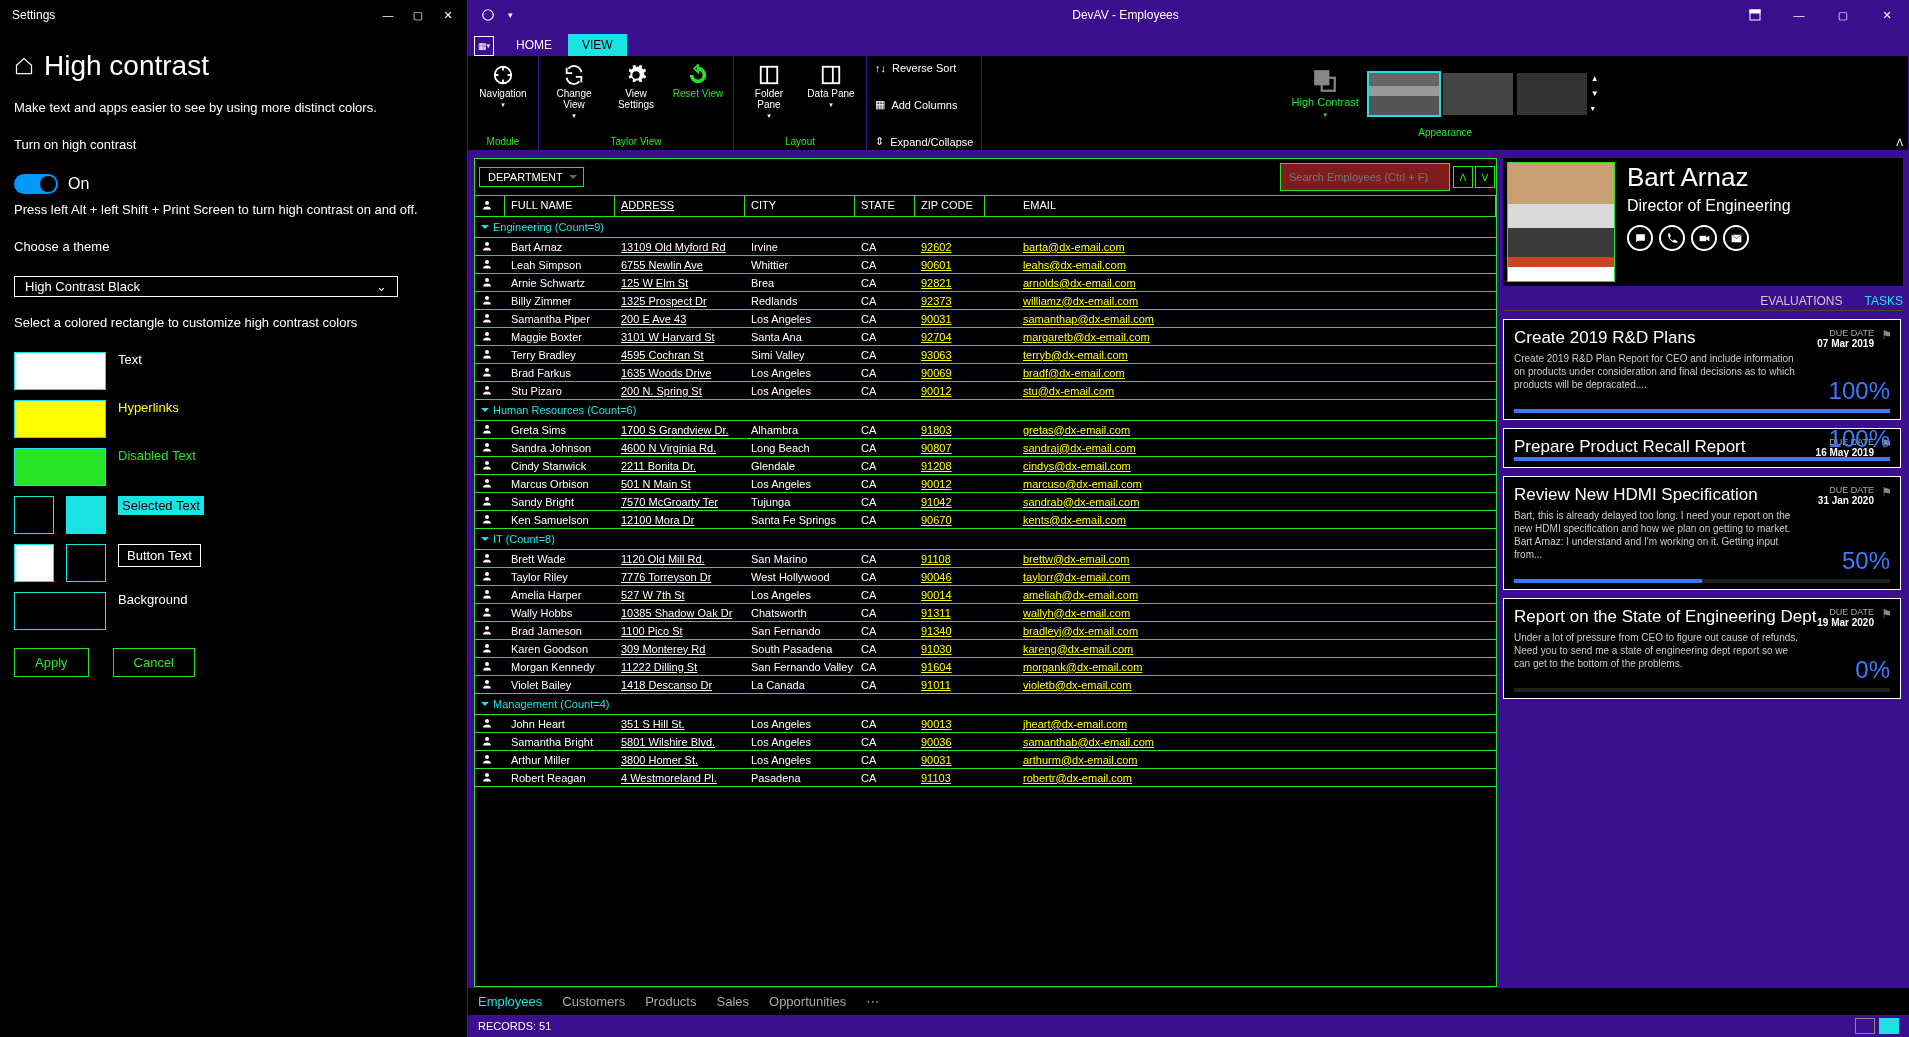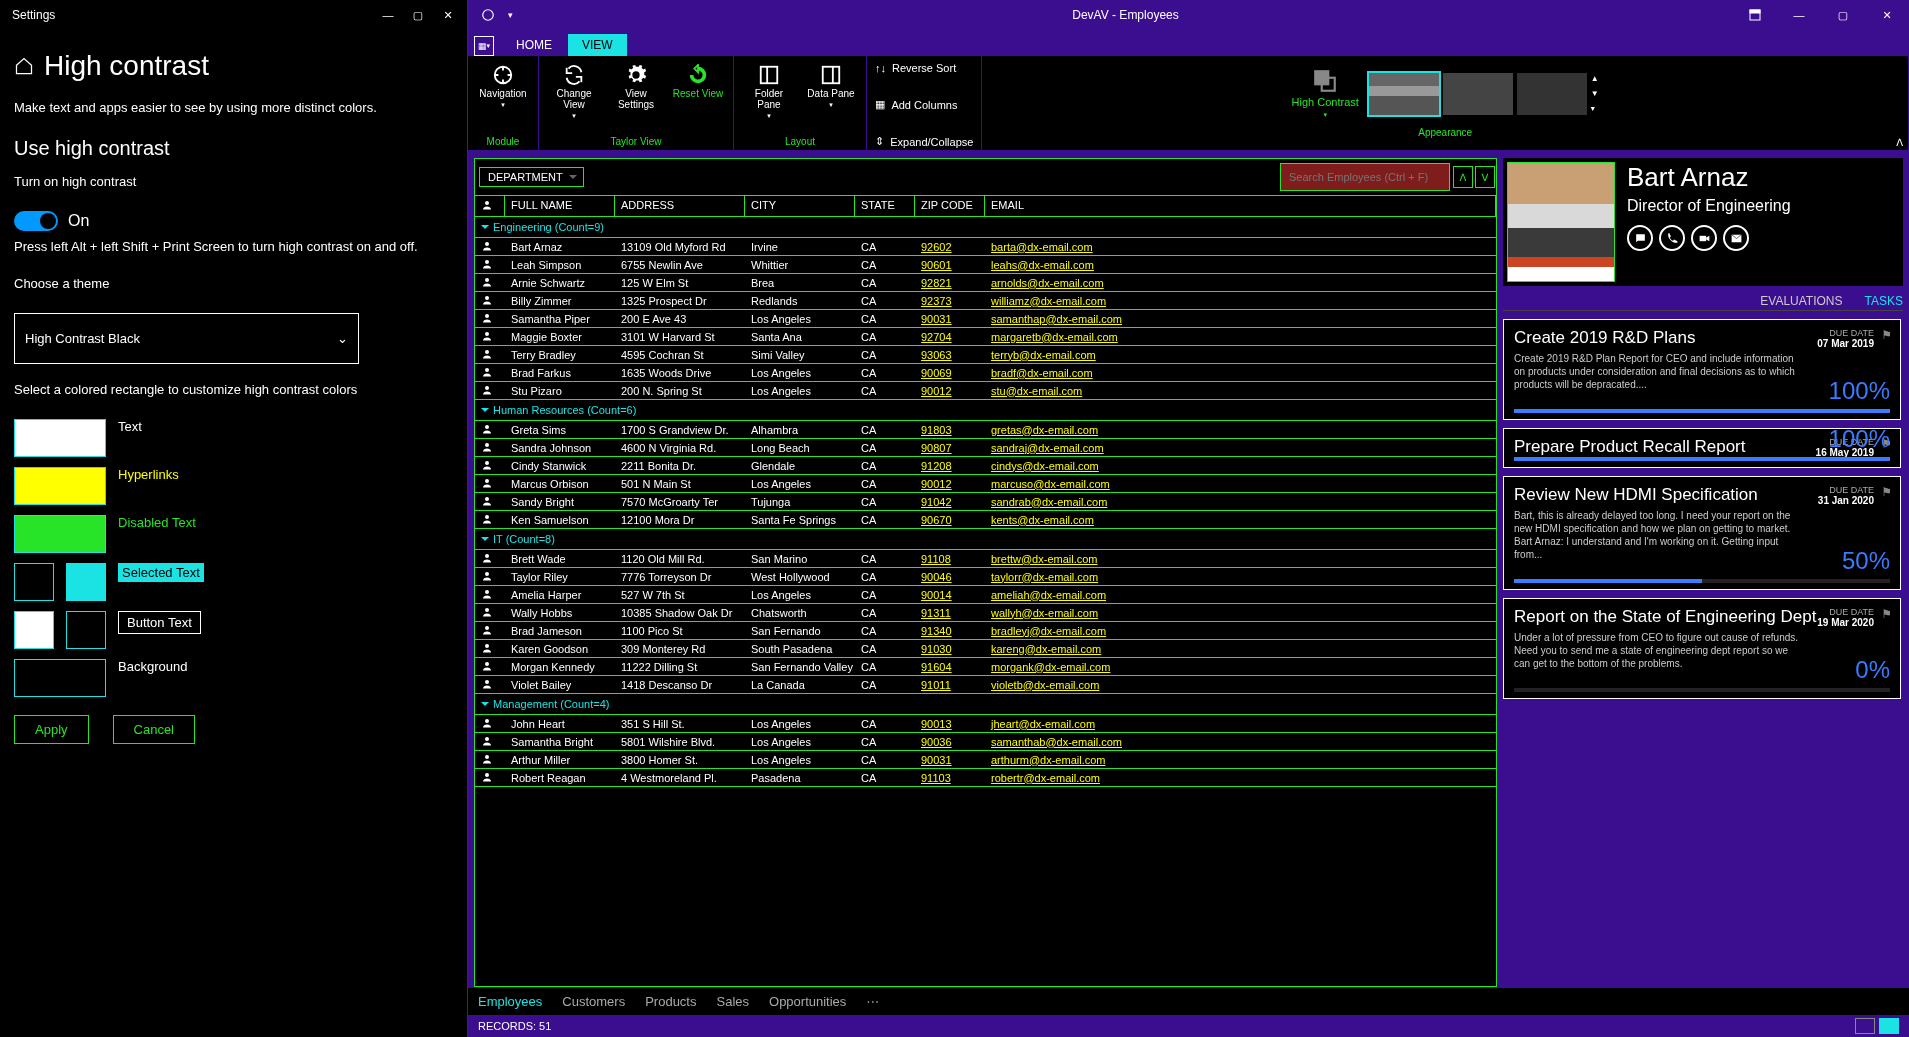"Use high contrast" h2 { html: <h2>Use high contrast</h2> -> none }
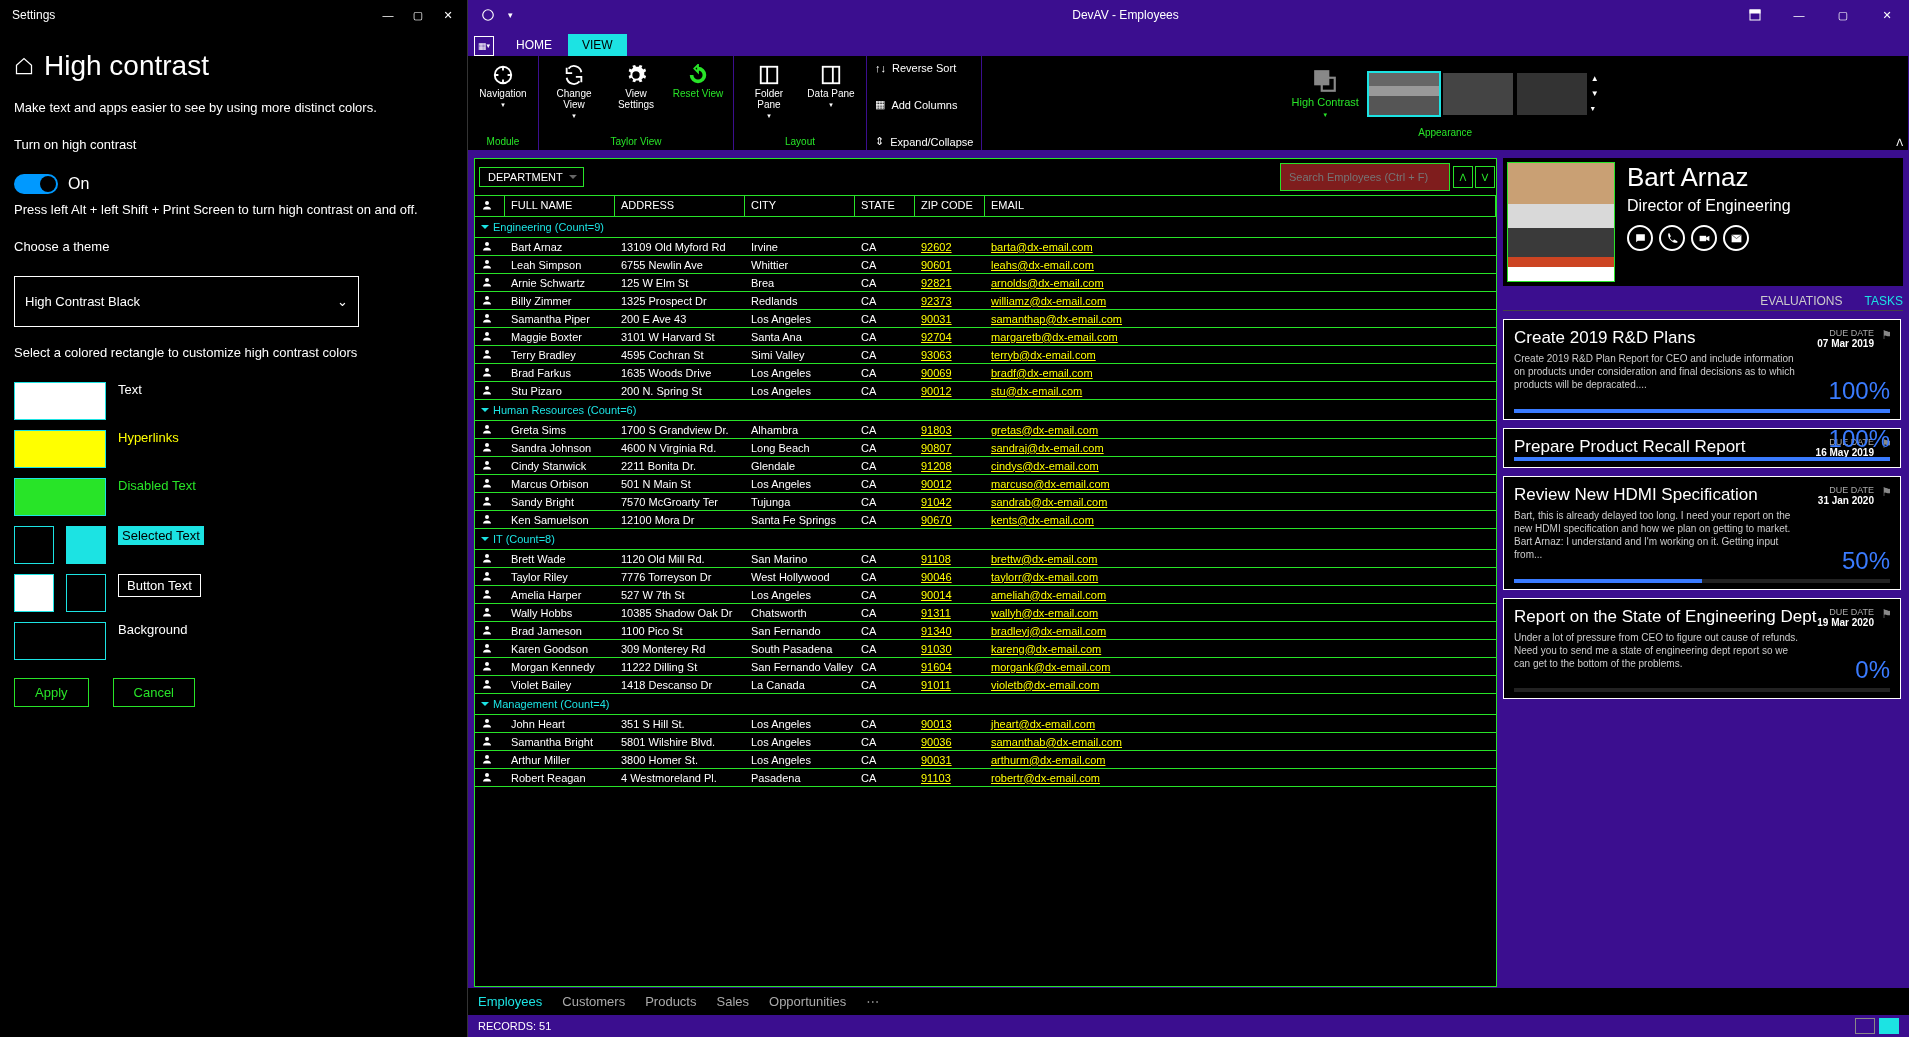"ADDRESS" .c-addr { text-decoration: none -> underline }
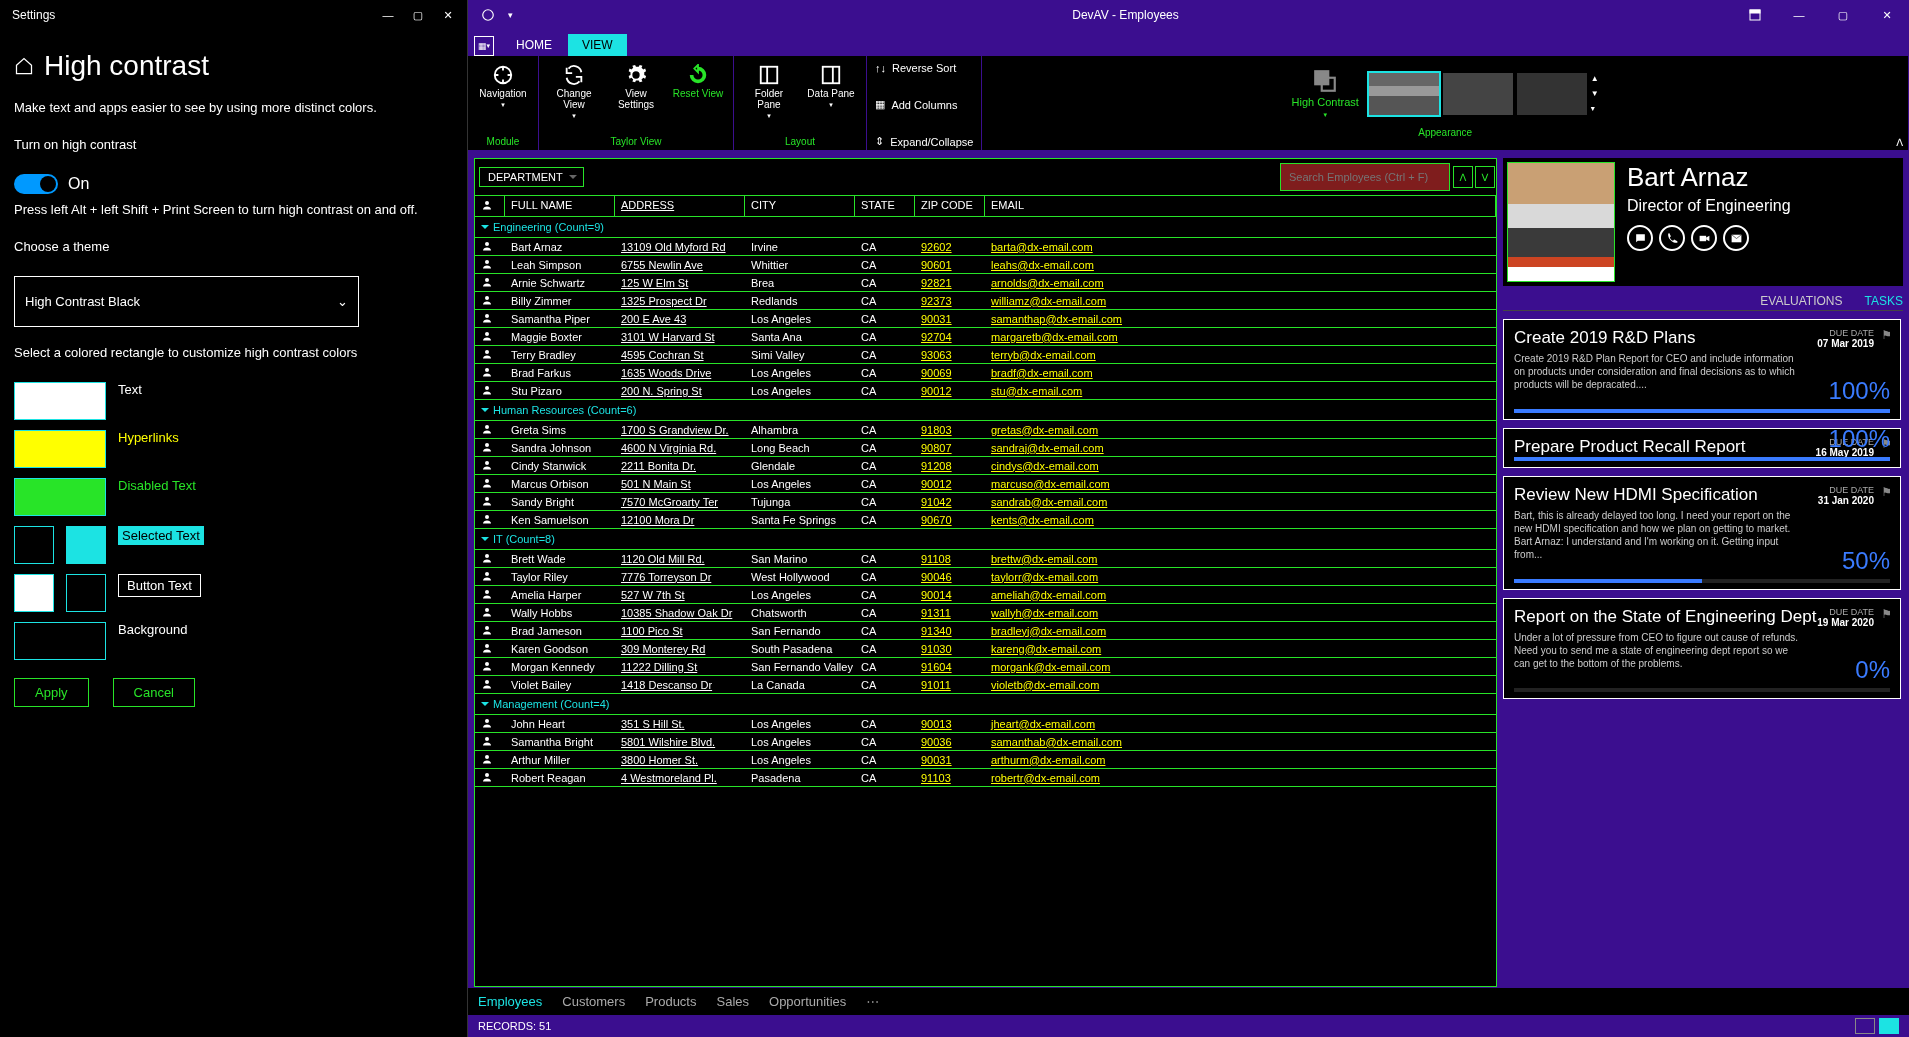"EMAIL" .c-email { margin-left: none -> 32px }
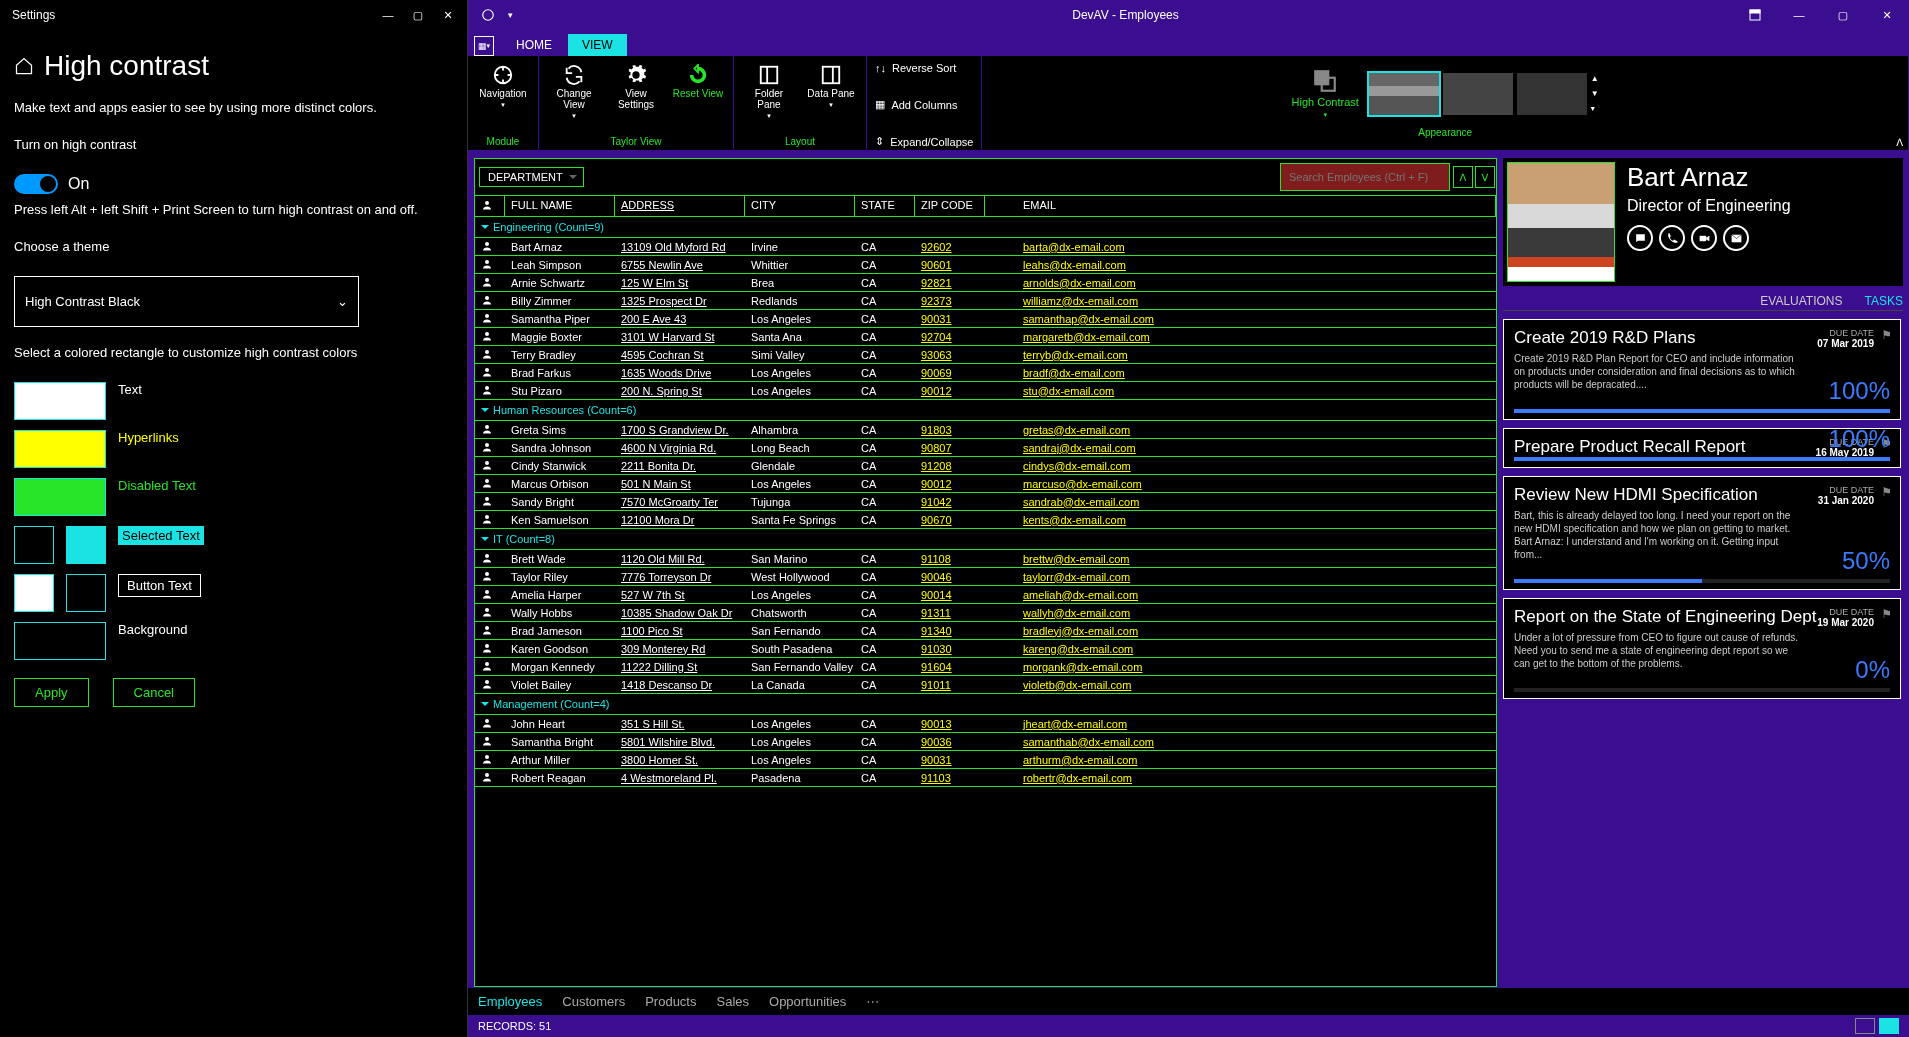"High Contrast Black" .theme-select { padding: 17px 10px -> 2px 10px; width: 345px -> 384px }
